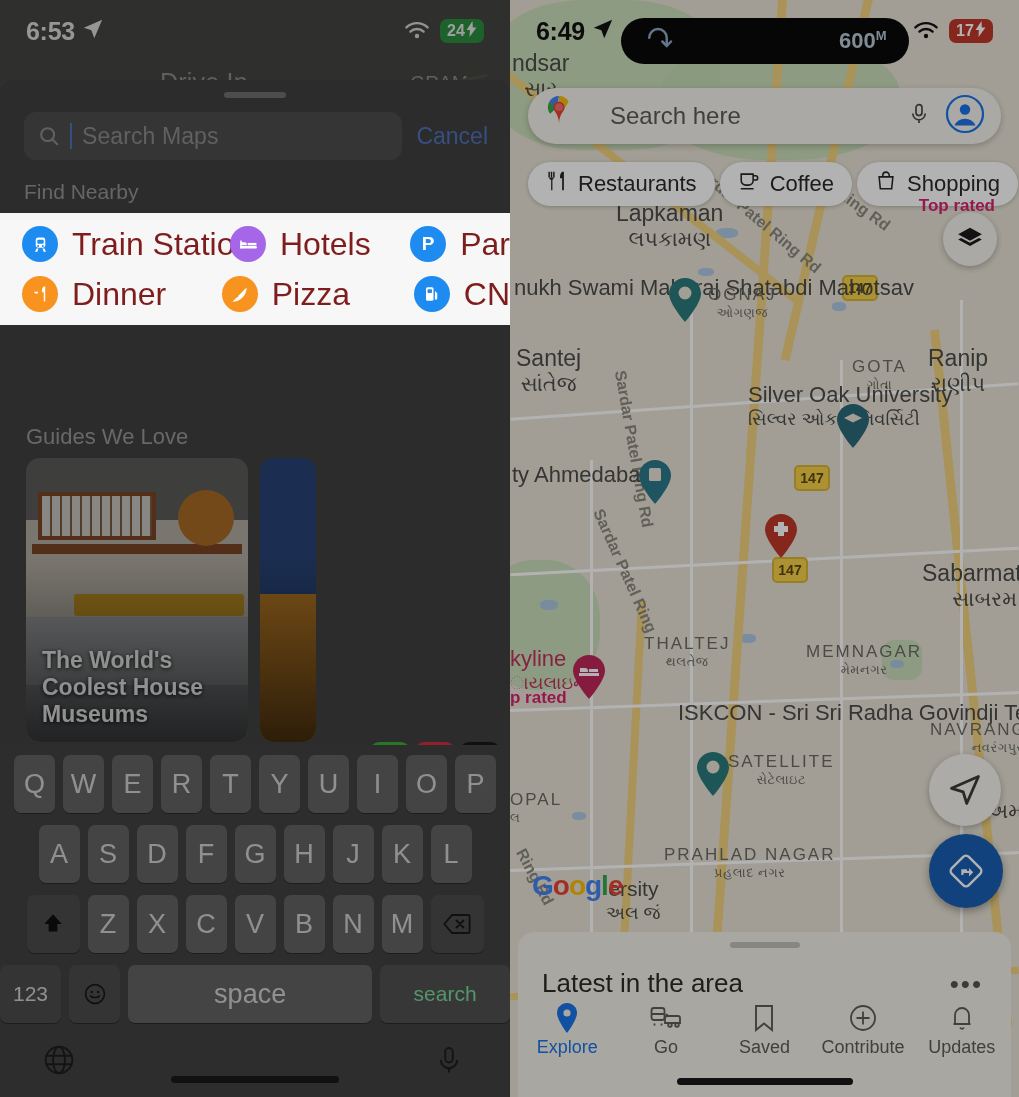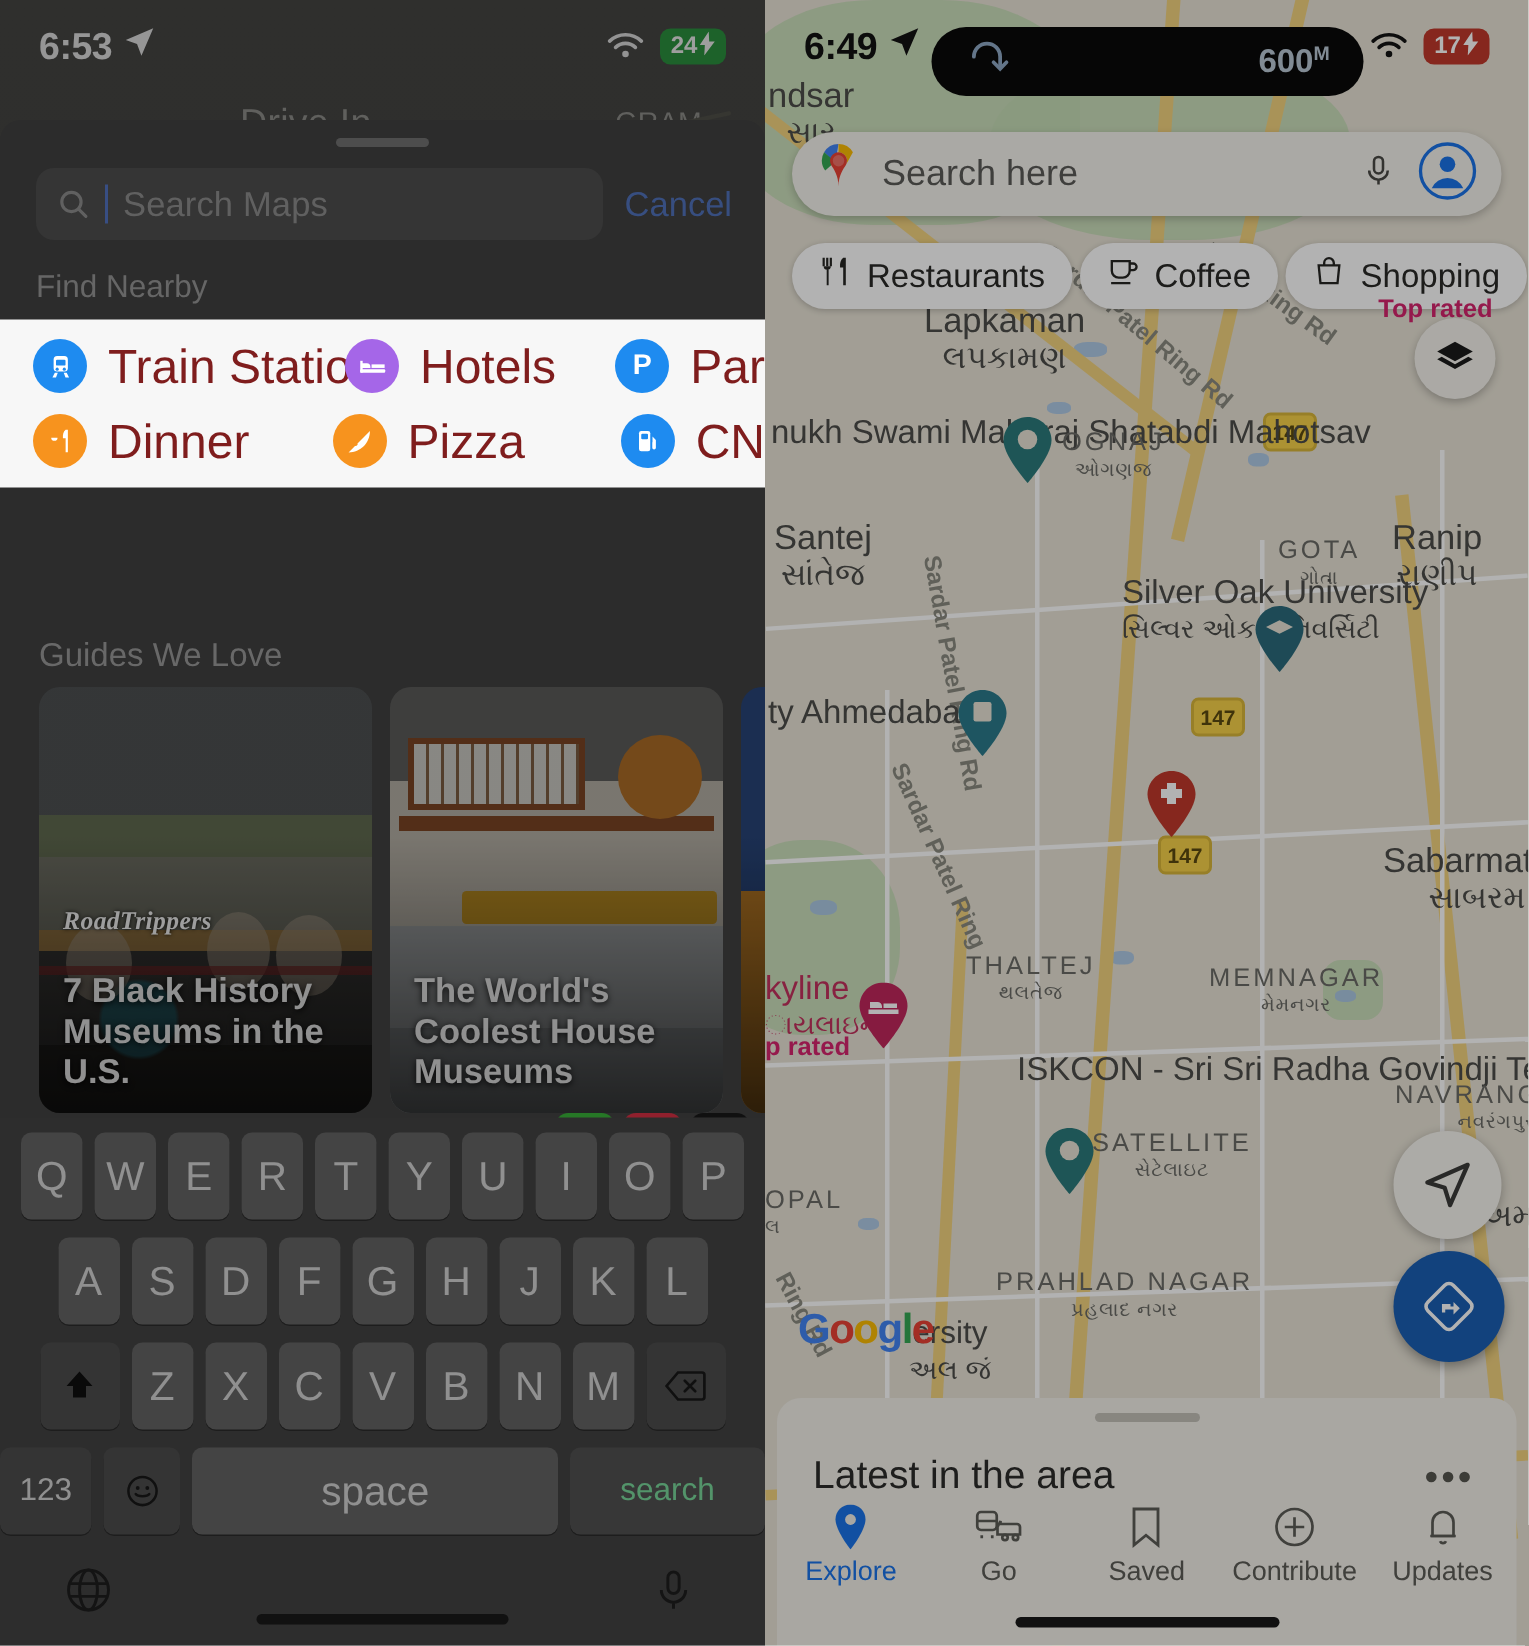"Search here" .g-placeholder { margin-left: none -> 22px }
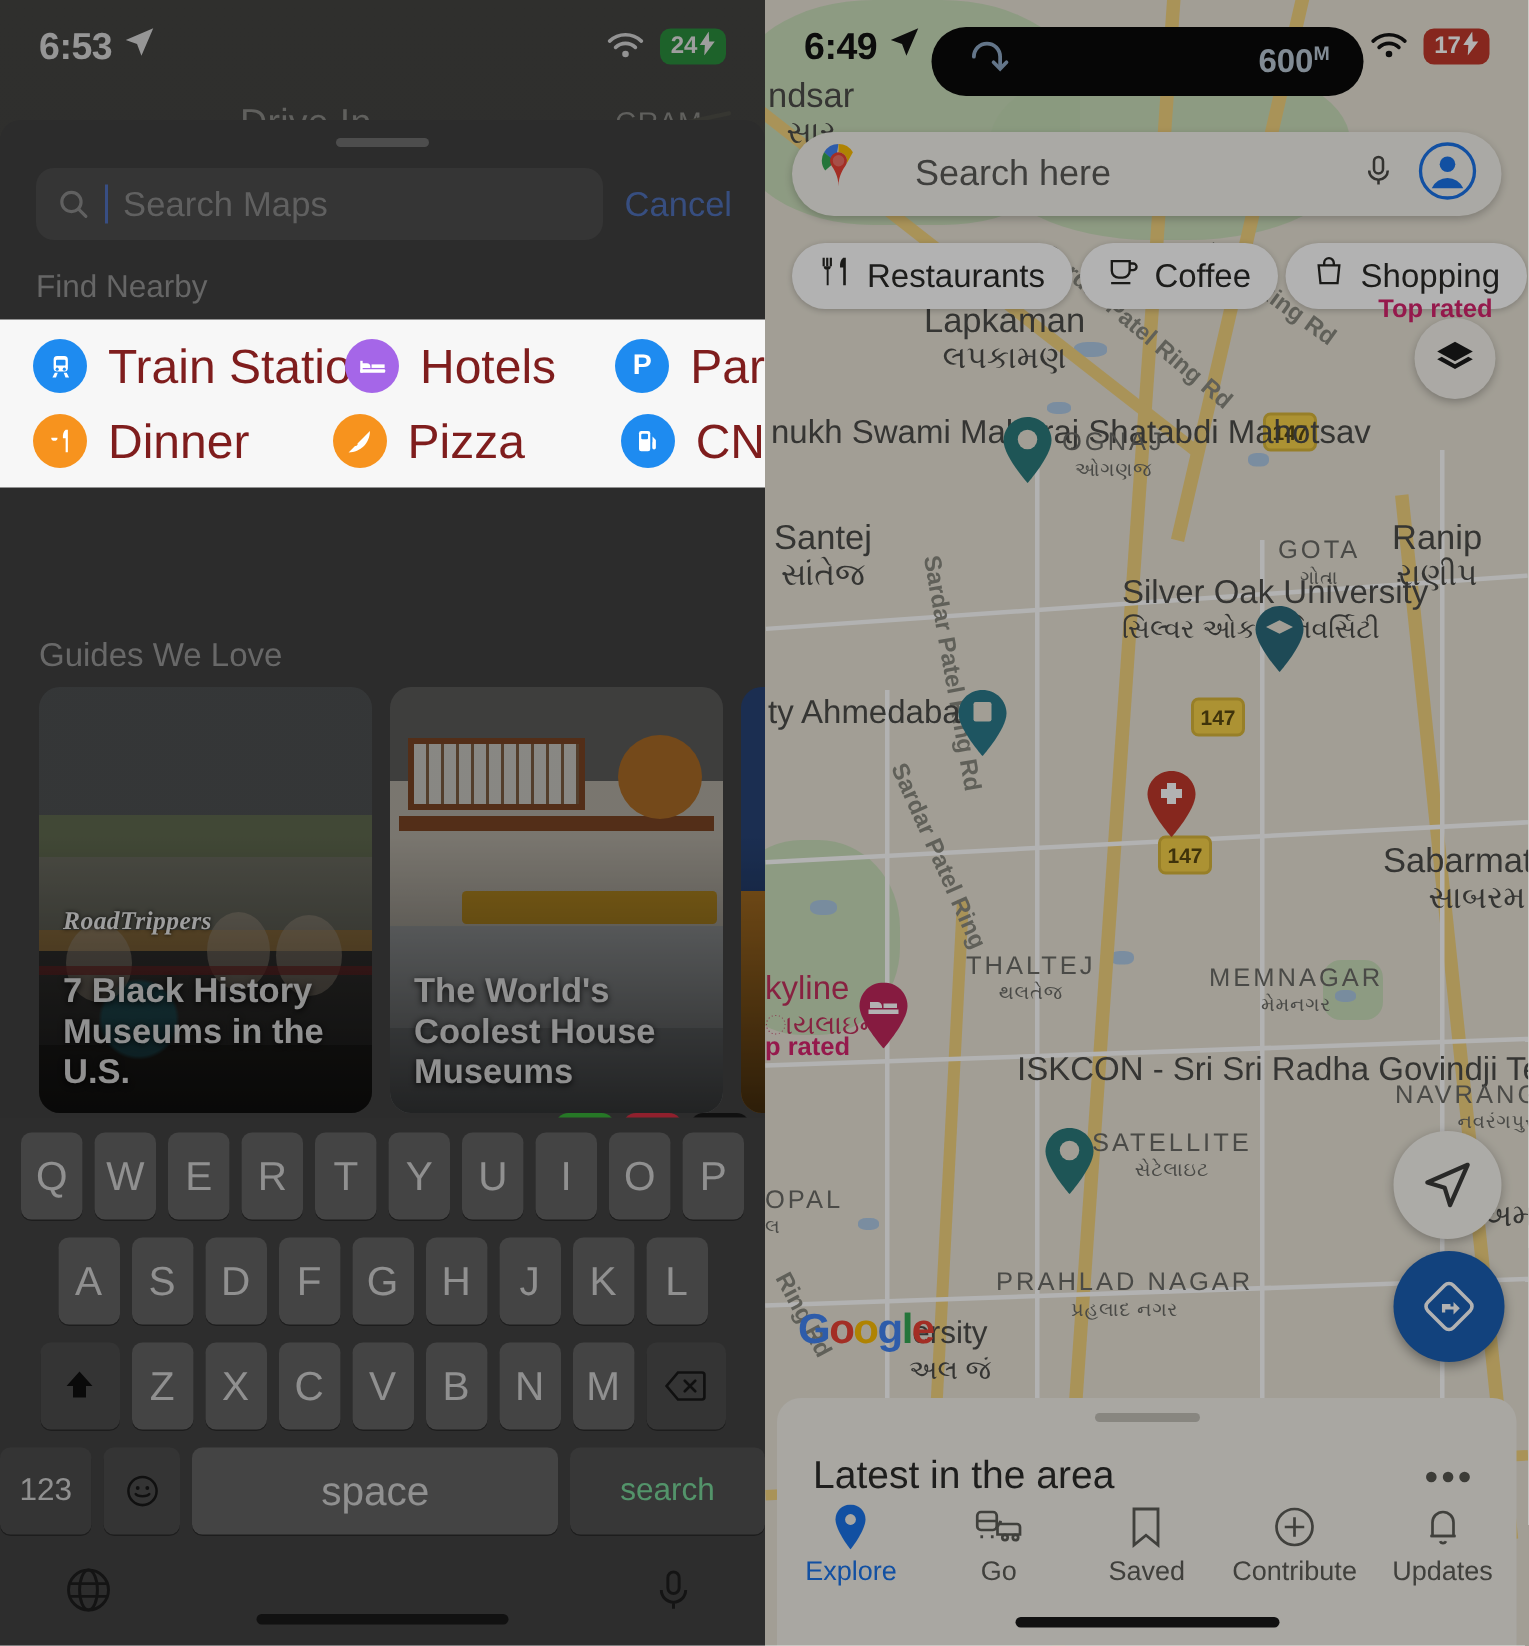"RoadTrippers" div.gcard { html: <div> <div> <div></div> <div></div> <div></div> <div></div> </div> <div></div> <div>RoadTrippers</div> <div>7 Black History Museums in the U.S.</div> </div> -> none }
